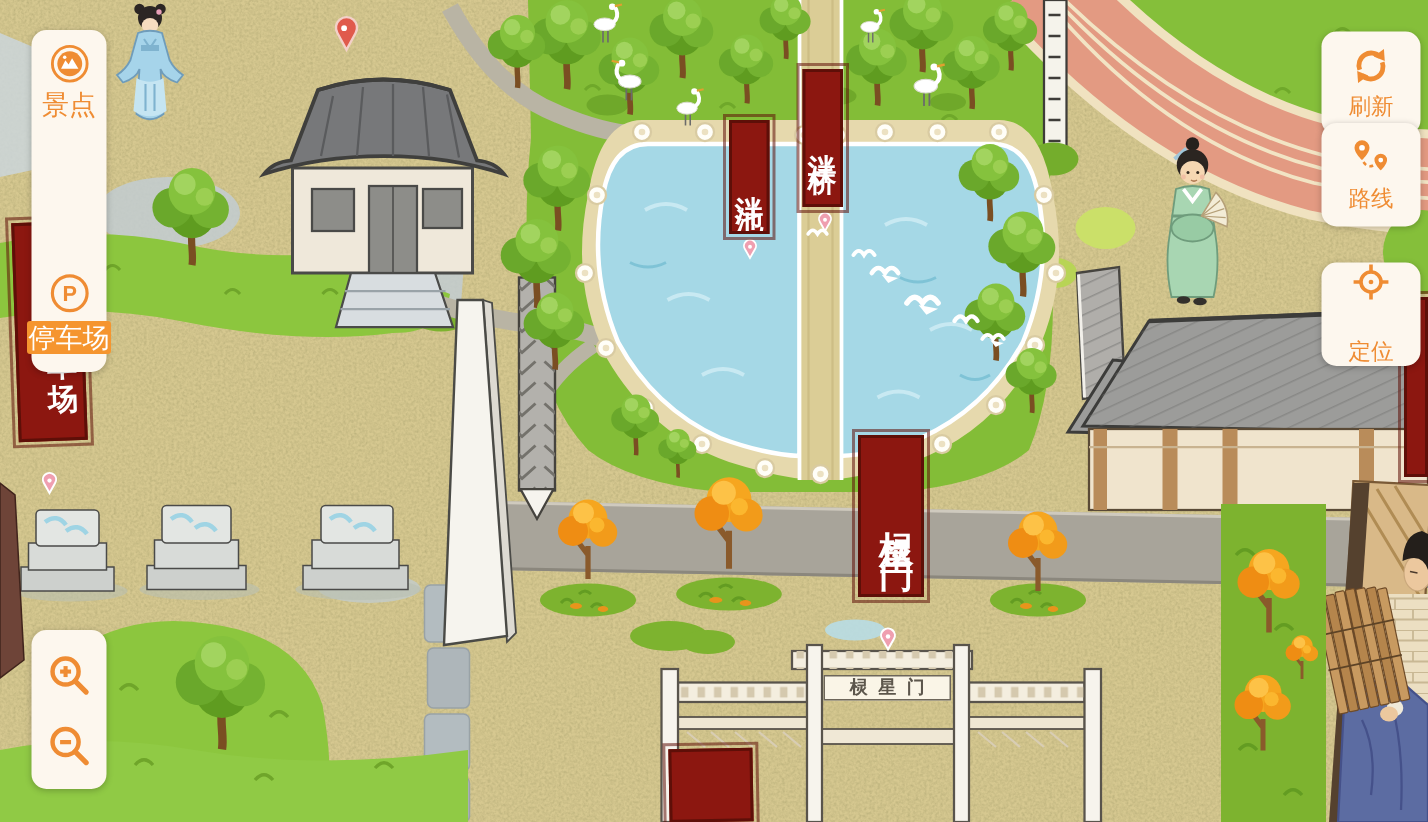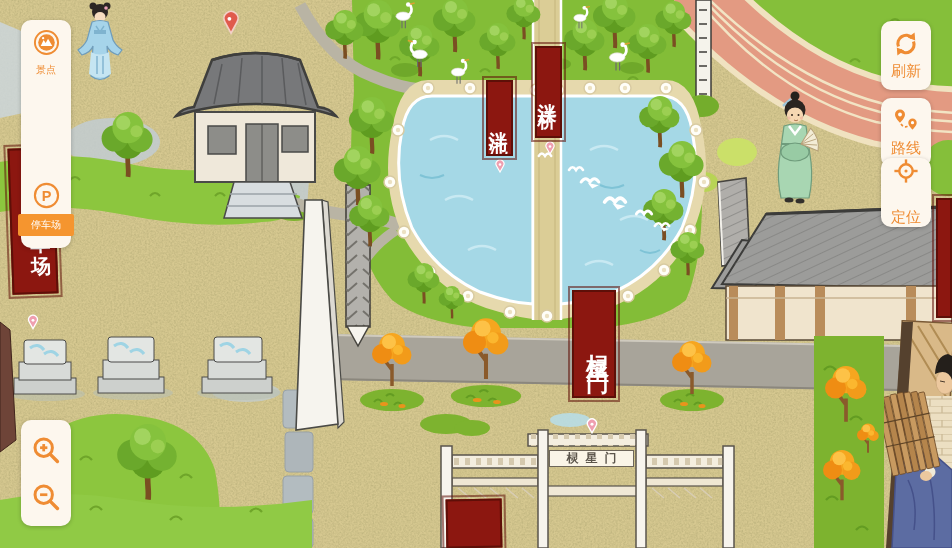"景点" .side-item .lbl { font-size: 10px -> 18px }
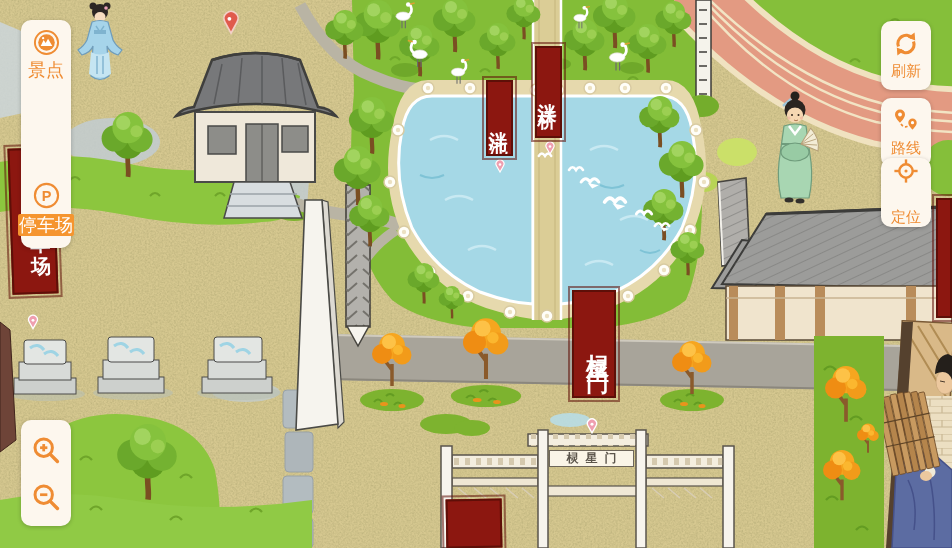"刷新" .tool-card { width: 50px -> 66px }
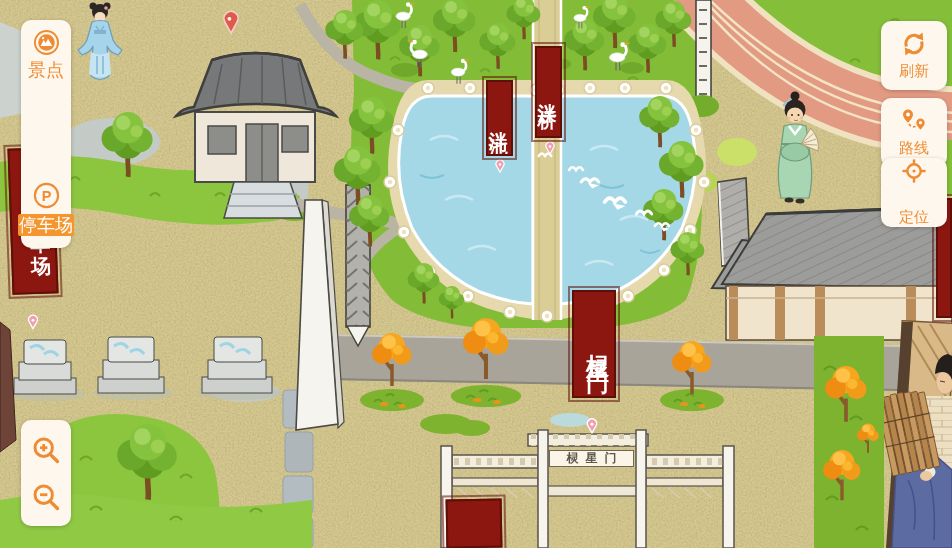"路线" div.card { top: 98px -> 82px }
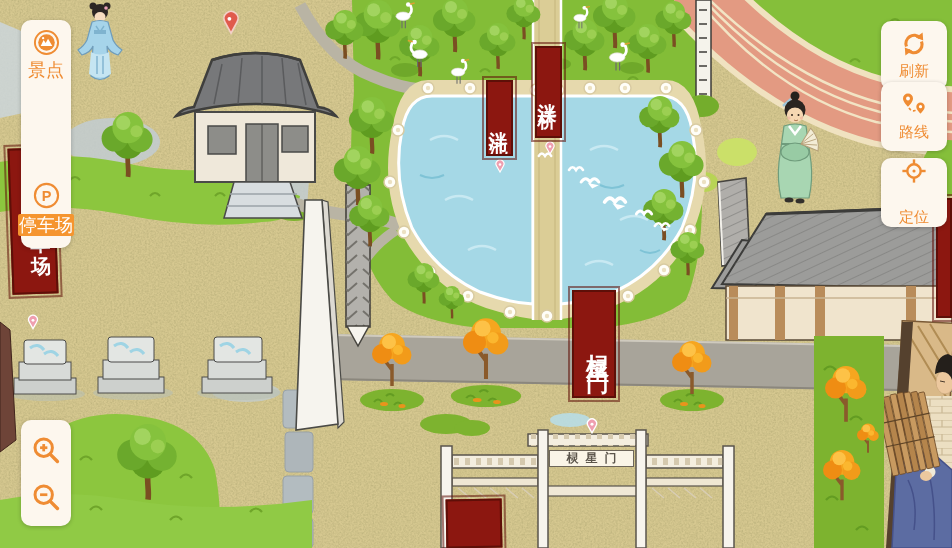"定位" div.card { top: 158px -> 175px }
